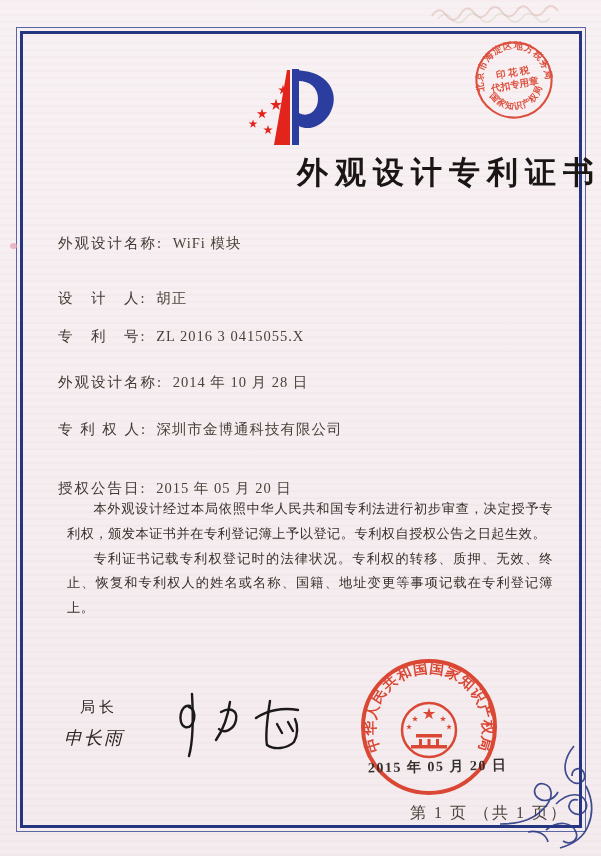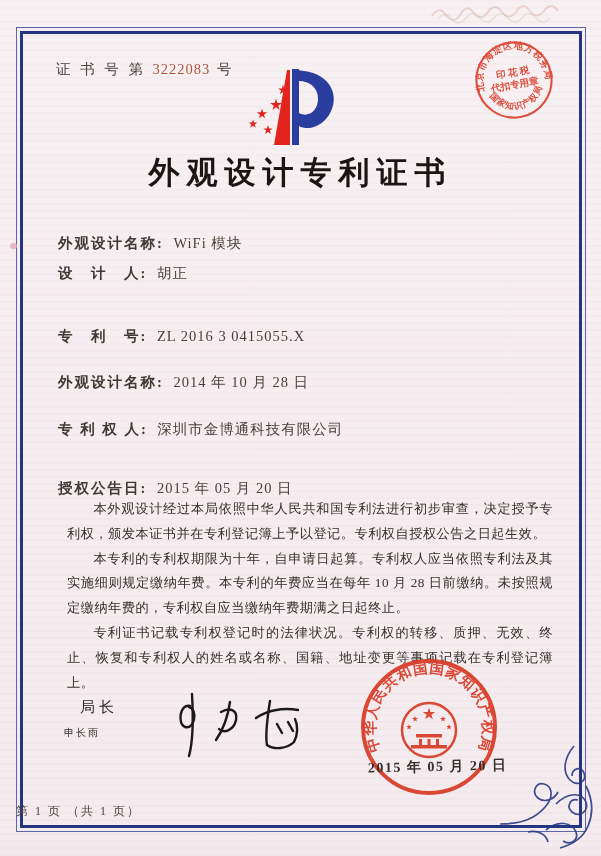"证 书 号 第 3222083" div.cert-no { html: <div> <span>证 书 号 第</span> <span>3222083</span> <span>号</span> </div> -> none }
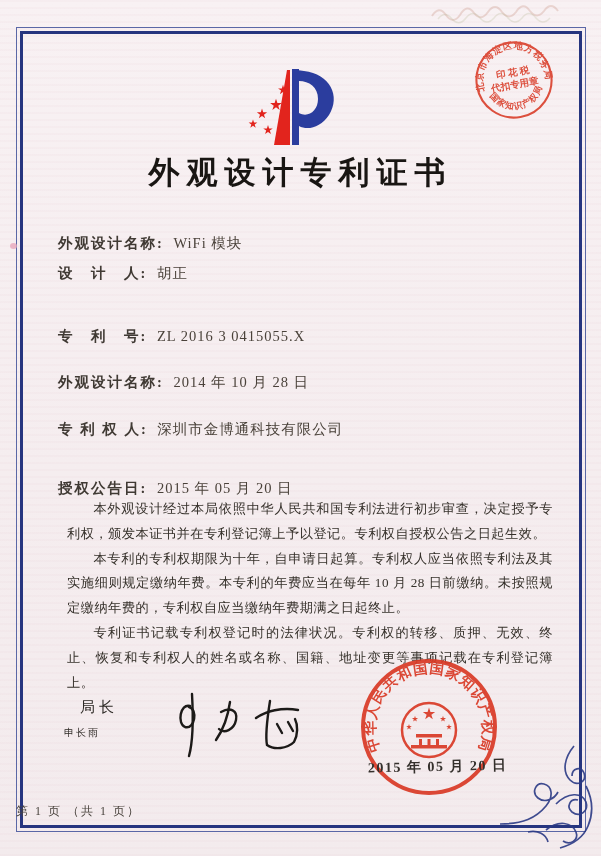"外观设计专利证书" .title { text-align: center -> right }
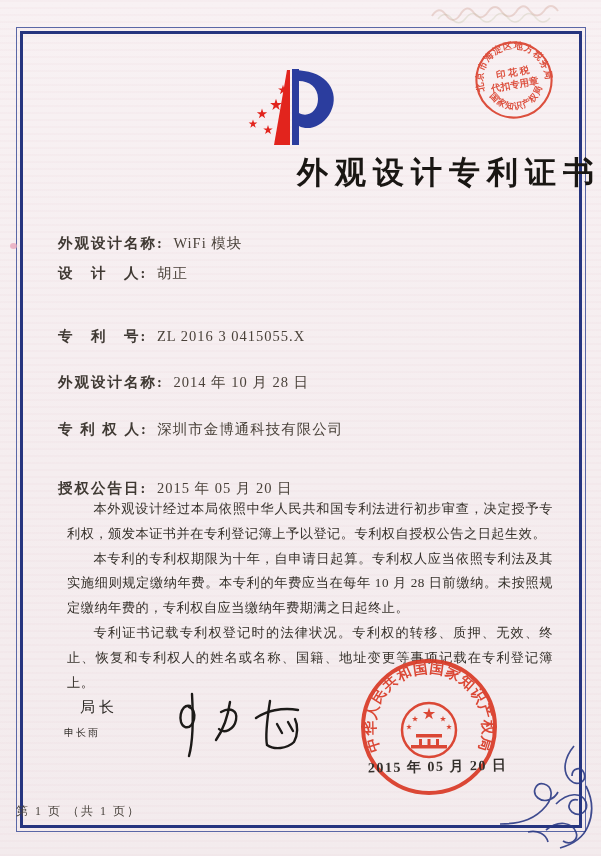"外观设计名称:" .field-row .flabel { font-weight: bold -> none }
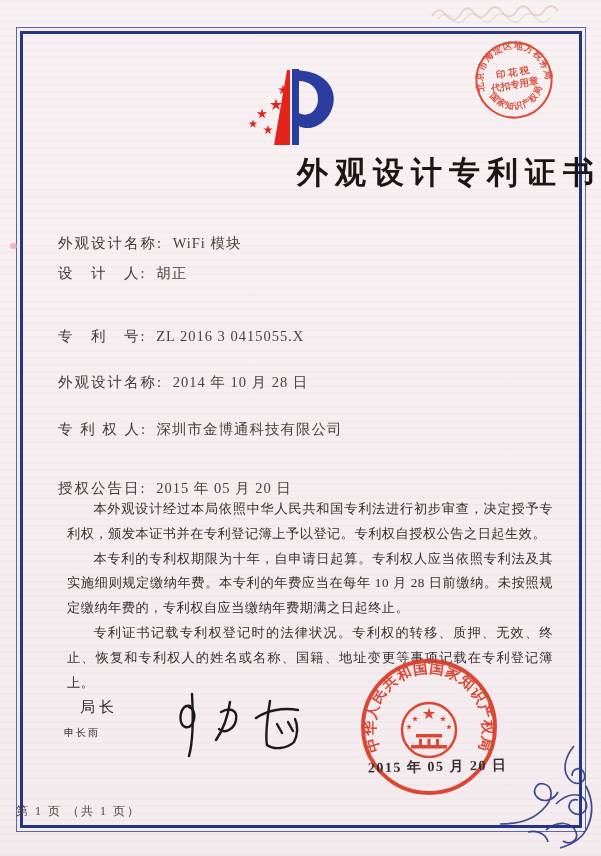"设 计 人: 胡正" .fr1 { top: 264px -> 289px }
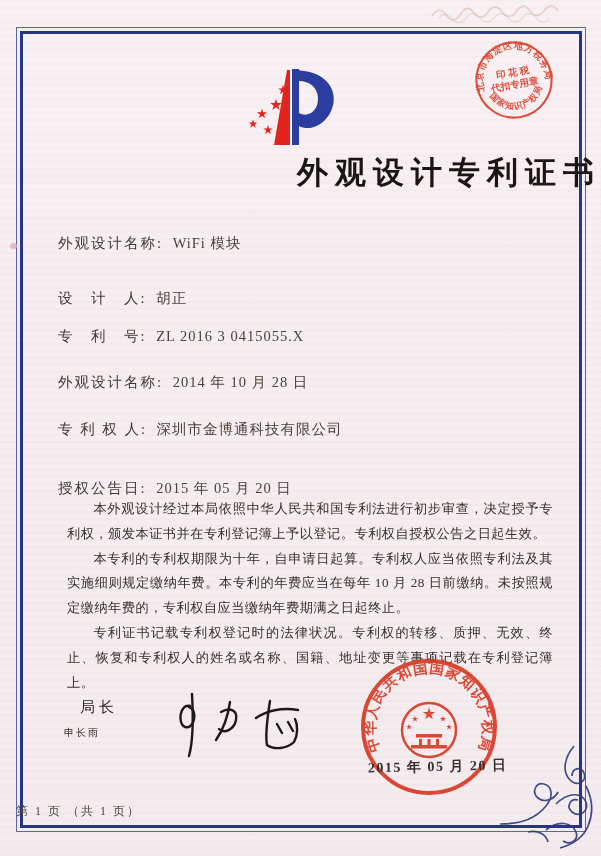"本专利的专利权期限为十年，自申请日起算。专利权人应当依照专利法及其实施细则规定缴" p { html: <p>本专利的专利权期限为十年，自申请日起算。专利权人应当依照专利法及其实施细则规定缴纳年费。本专利的年费应当在每年 10 月 28 日前缴纳。未按照规定缴纳年费的，专利权自应当缴纳年费期满之日起终止。</p> -> none }
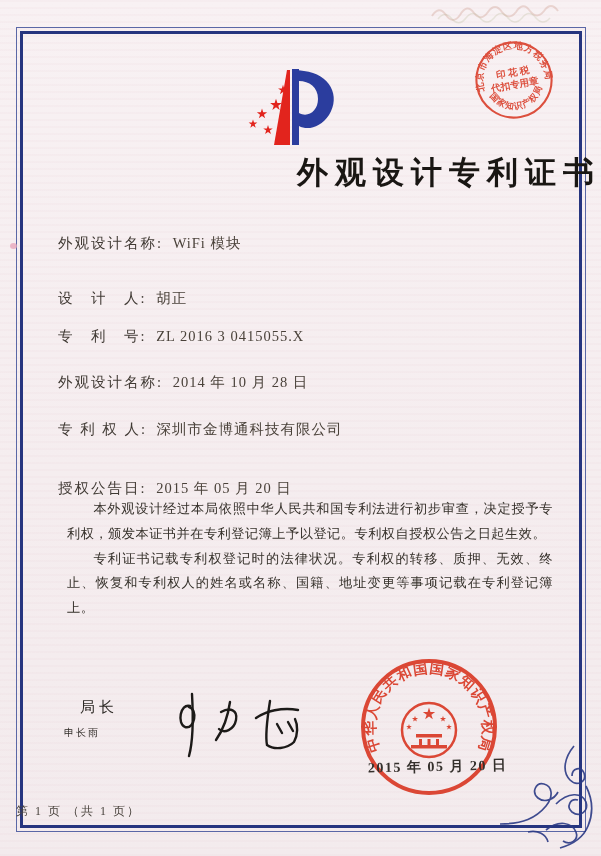"申长雨" .sig-name { font-size: 10px -> 18px; font-style: none -> italic }
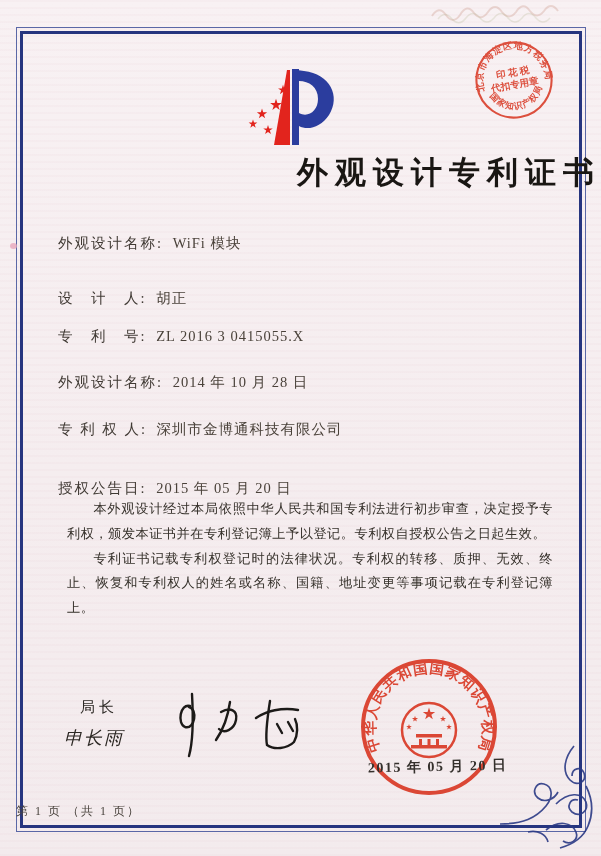"第 1 页 （共 1" .footer { font-size: 12px -> 16px; left: 16px -> 8px; text-align: left -> right }
